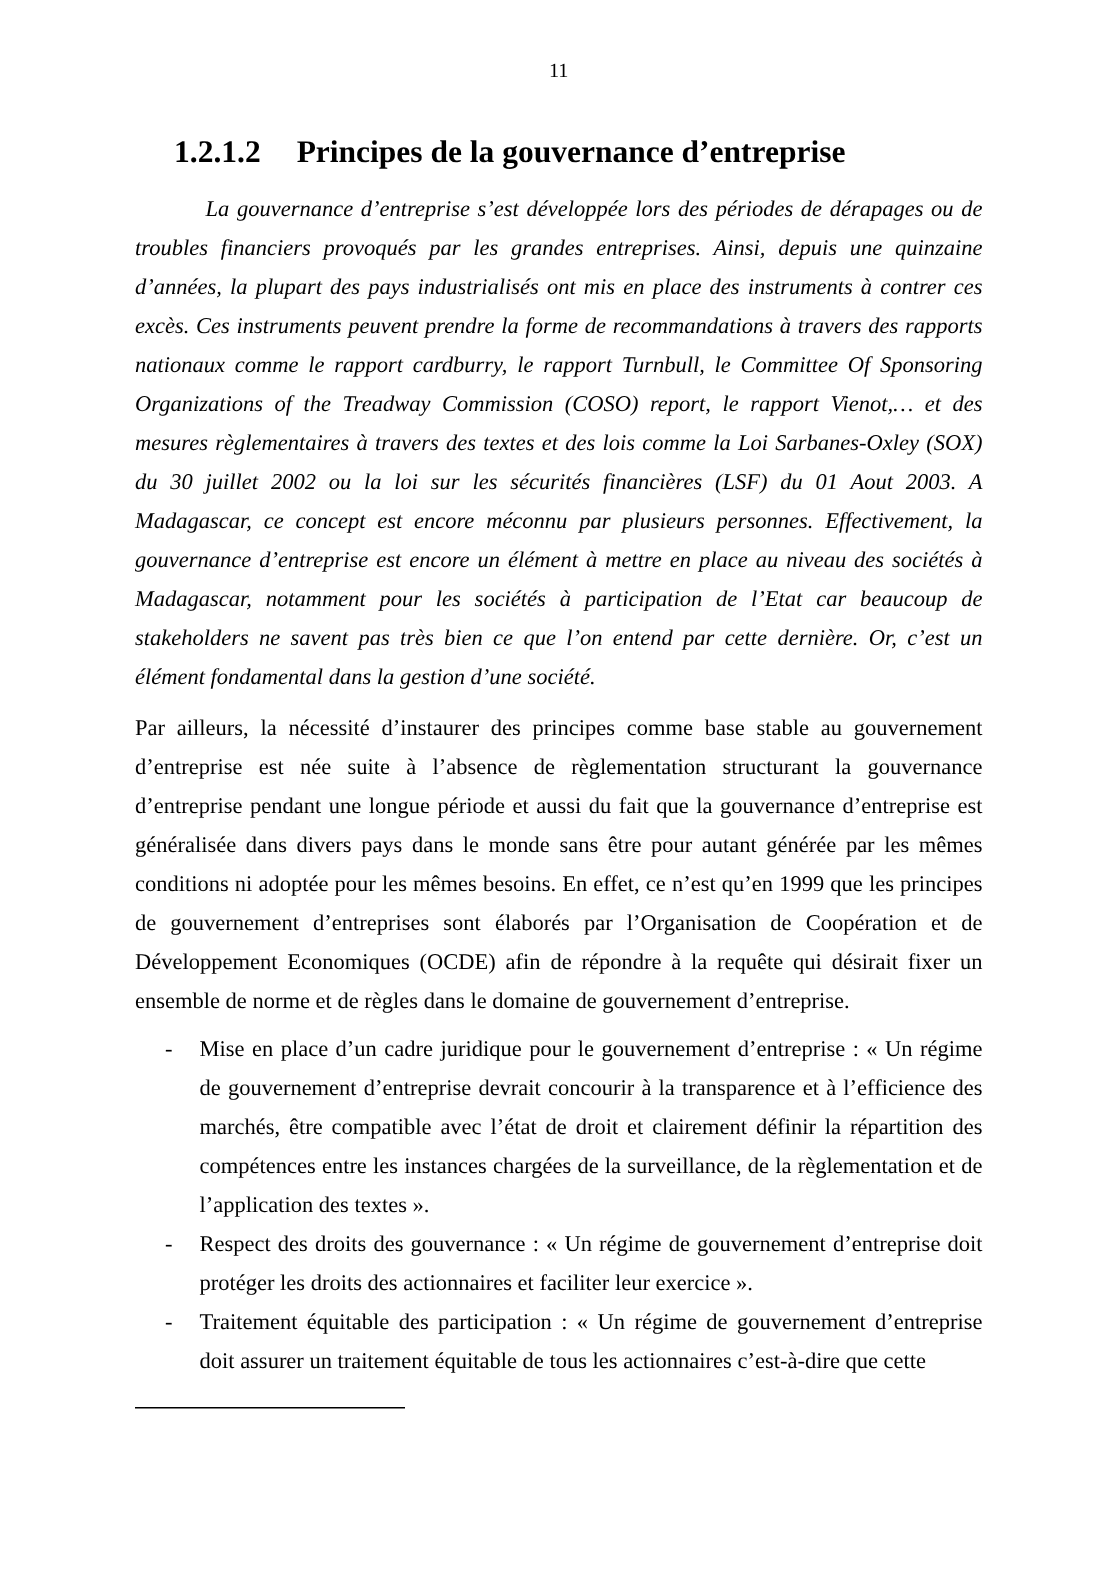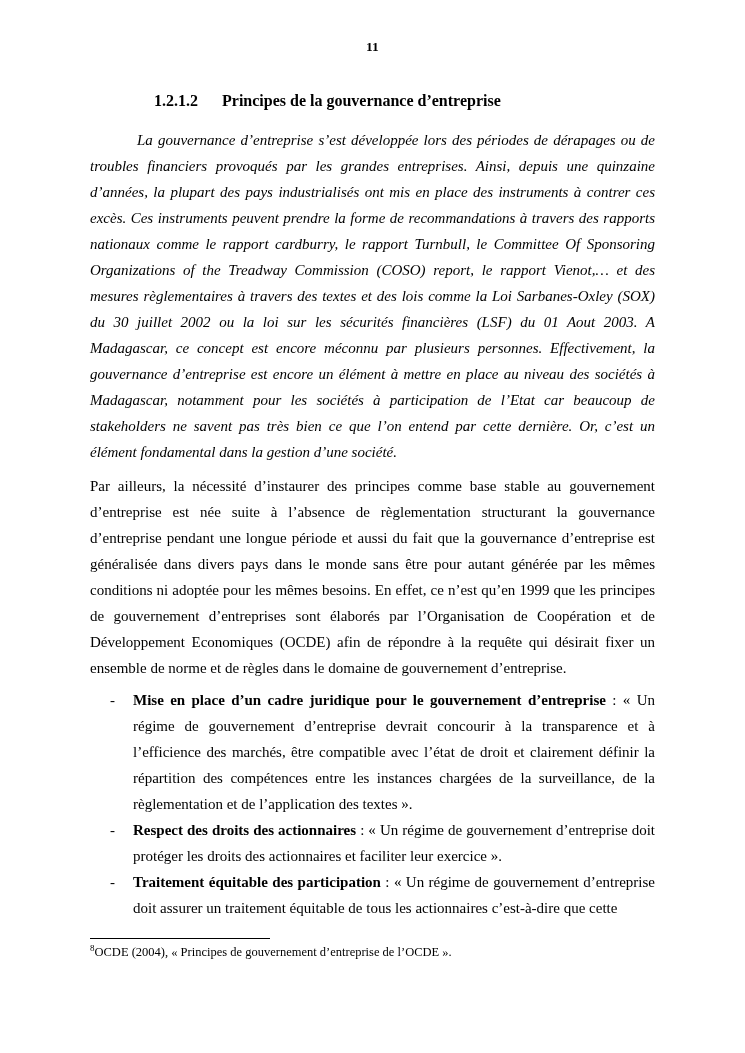"11" .page-number { font-weight: bold -> none }
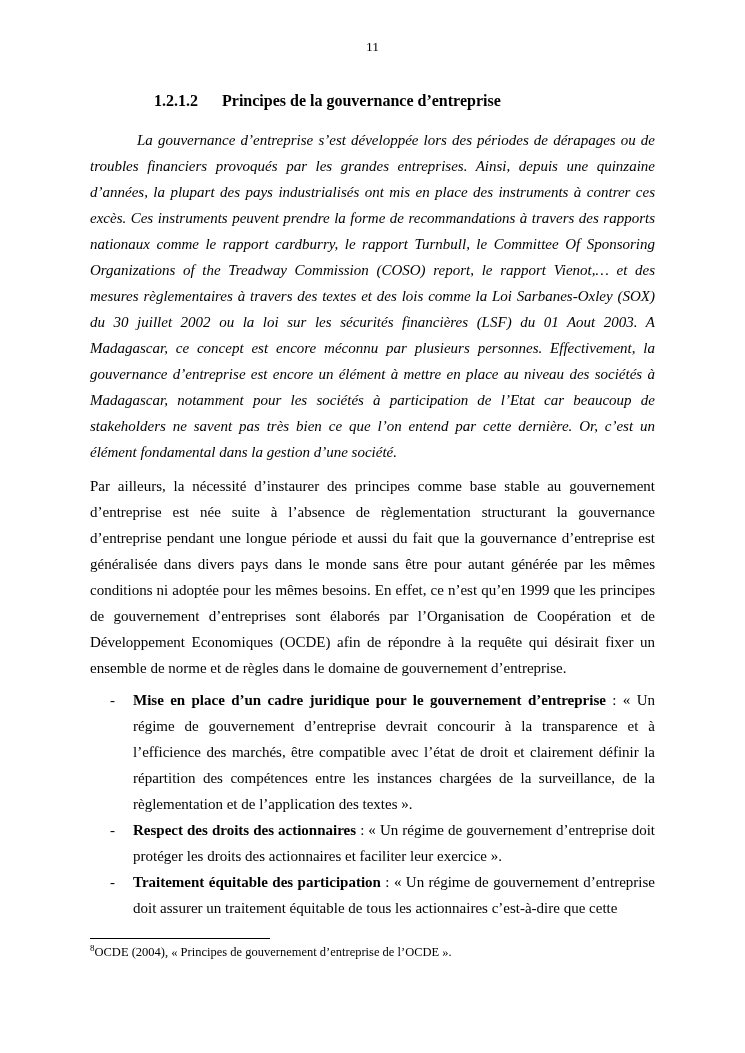"1.2.1.2 Principes de la gouvernance" .heading { font-size: 16px -> 21px; margin: 36px 0 0 64px -> 36px 0 0 26px }
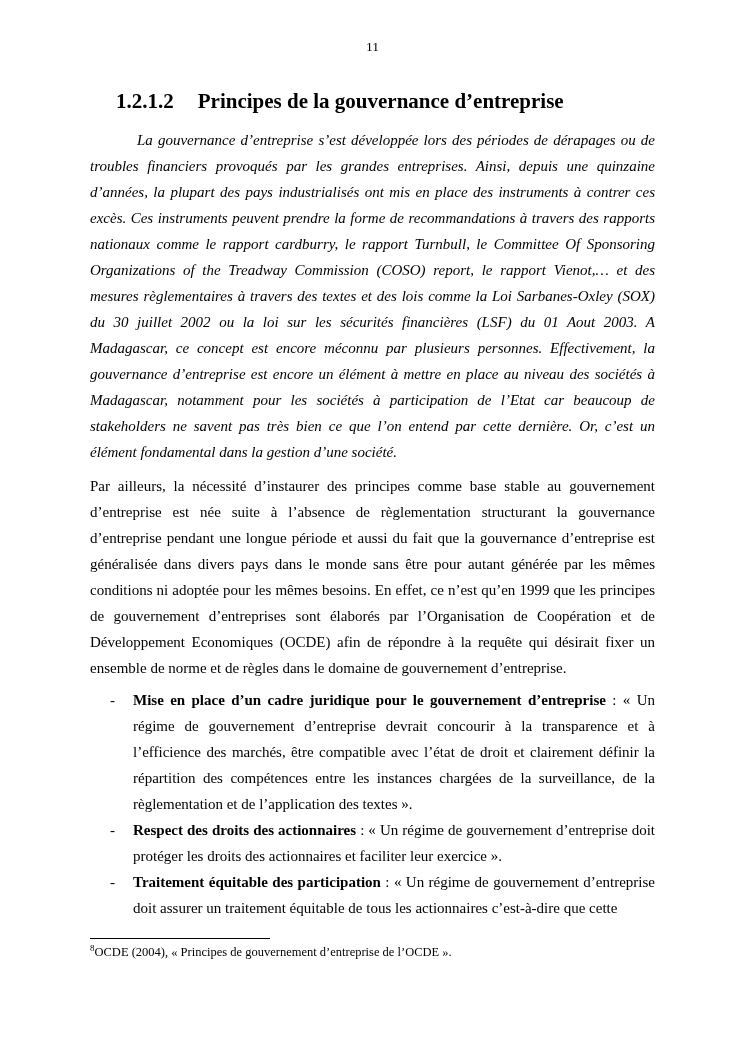"Mise en place d’un cadre" .bold { font-weight: bold -> normal }
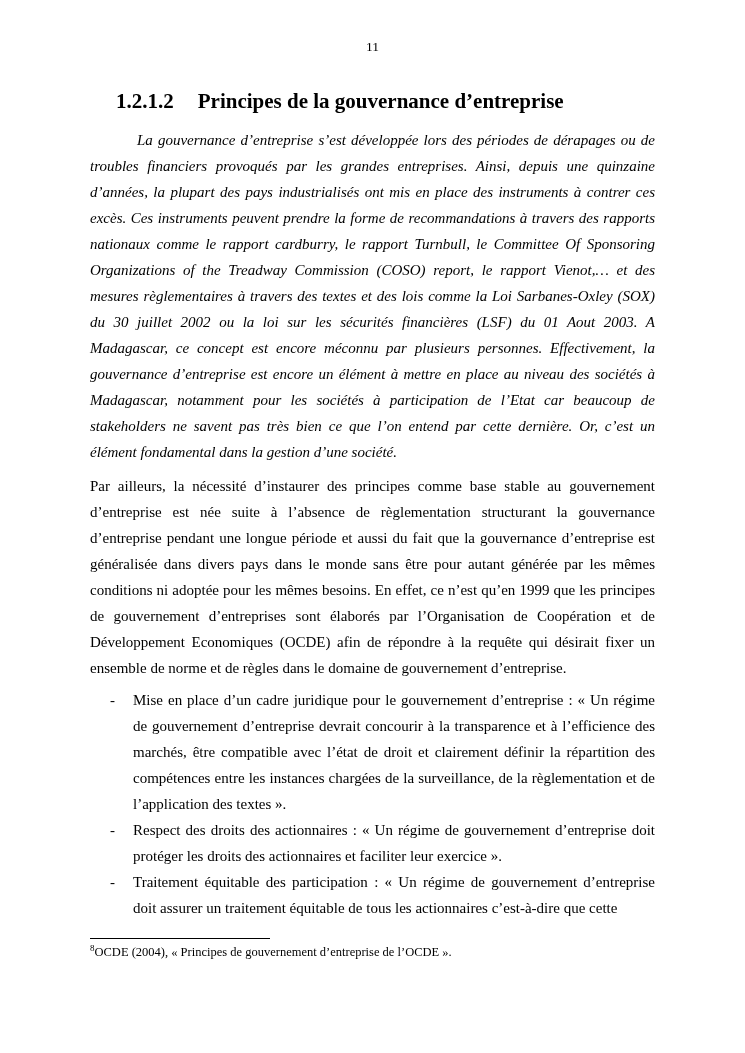"Respect des droits des actionnaires" span.bold { text: actionnaires -> gouvernance }
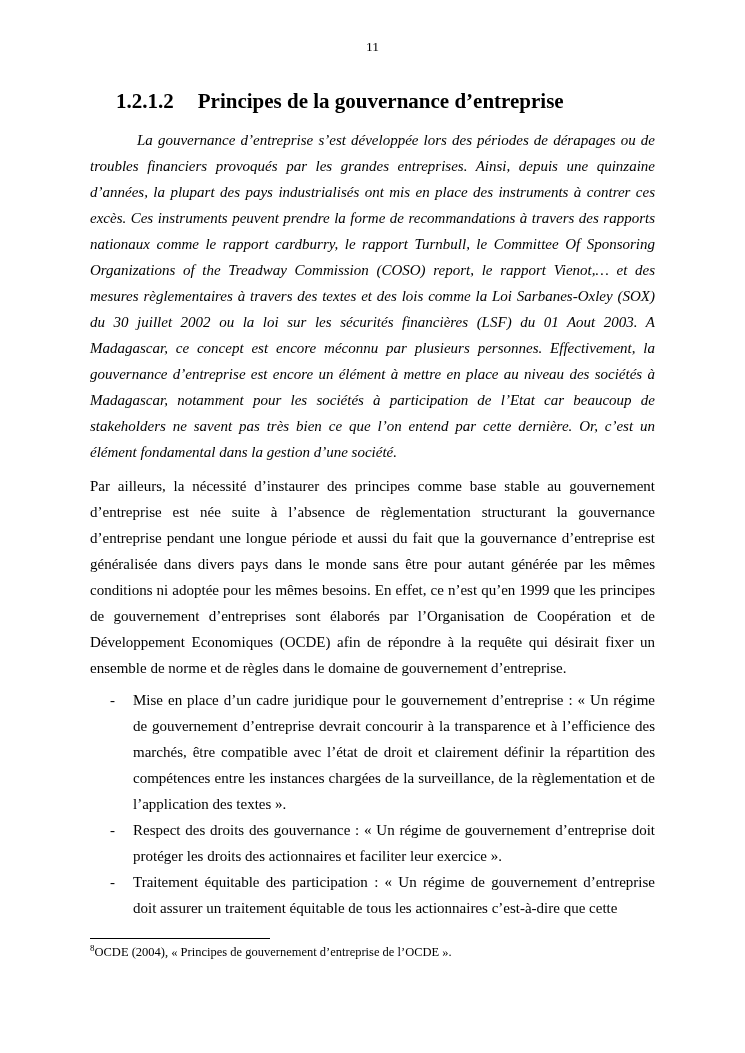"8OCDE (2004), « Principes de" p.footnote { html: <p><sup>8</sup><span>OCDE (2004), </span><span>« Principes de gouvernement d’entreprise de l’OCDE ».</span></p> -> none }
